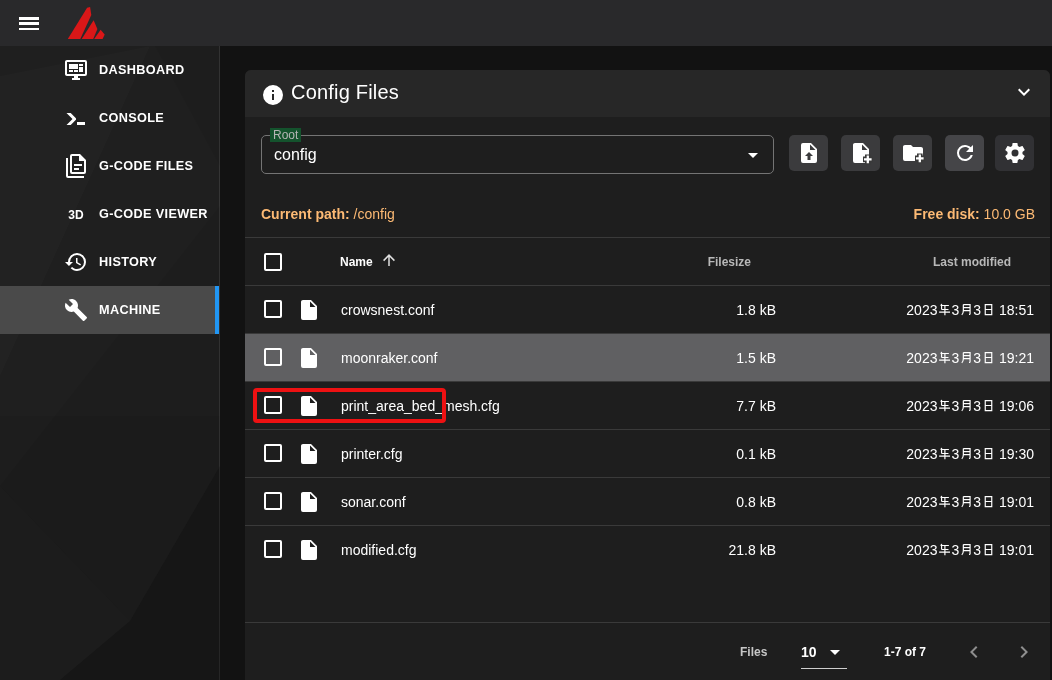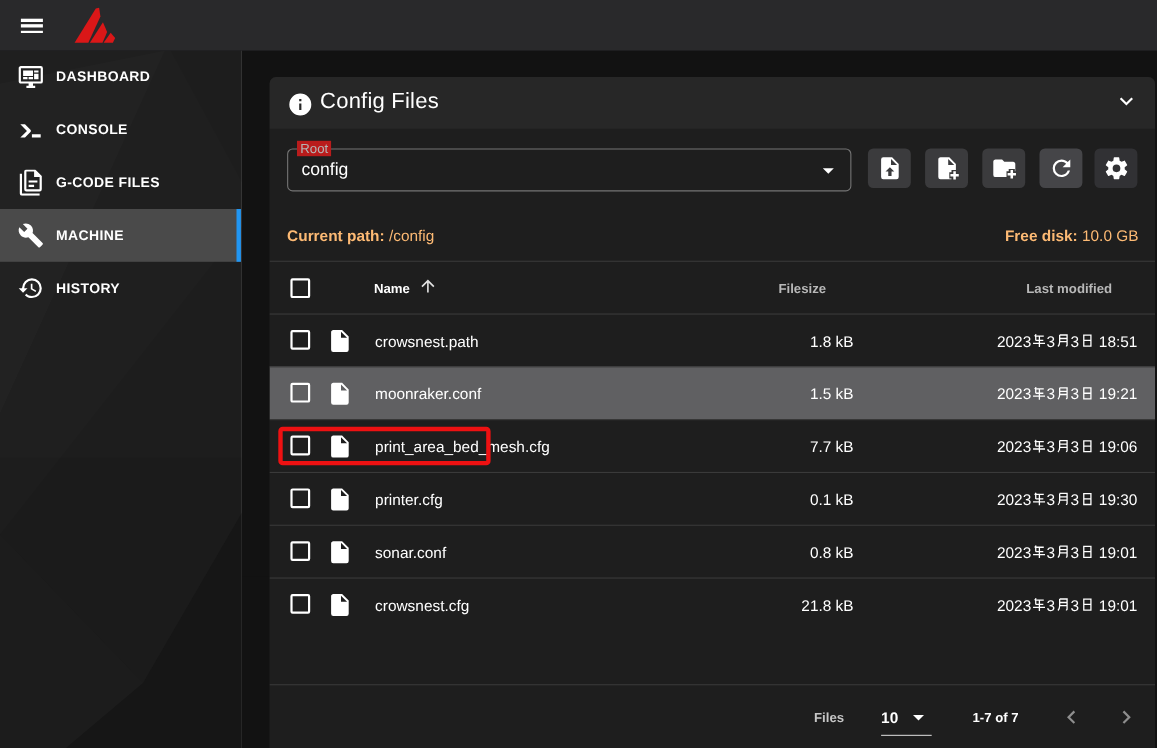"DASHBOARD" .nav-item { padding-left: none -> 48px }
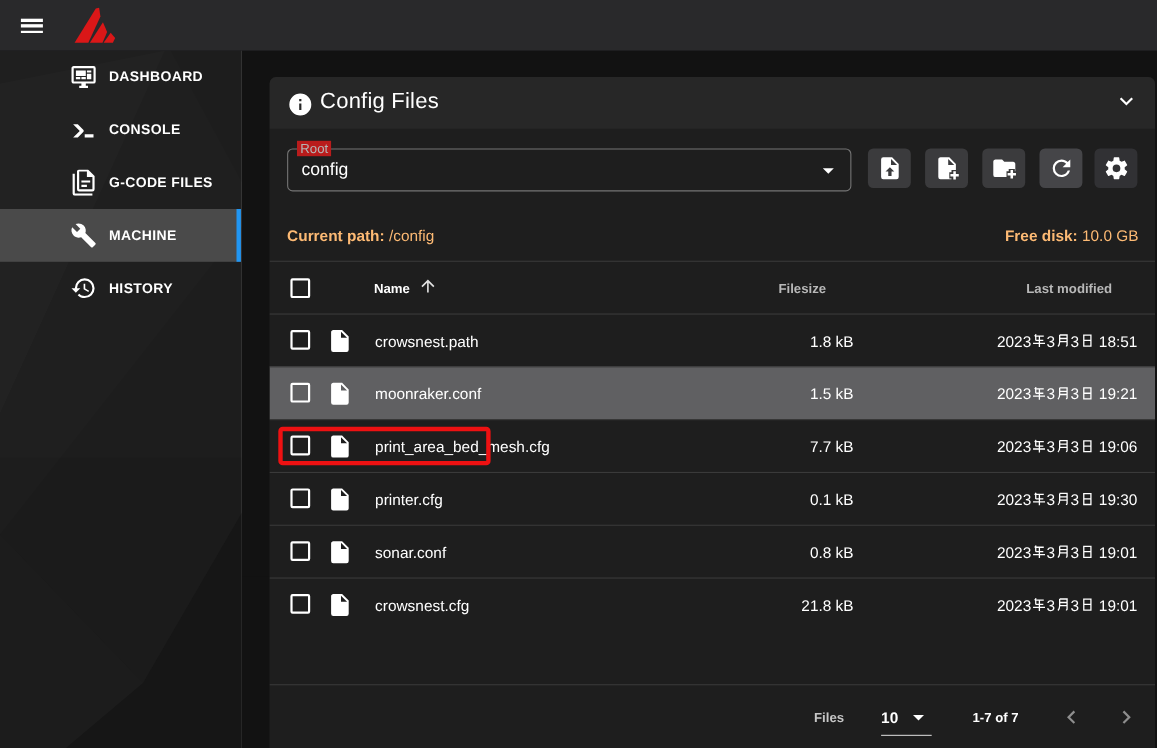"Root" .vselect .lbl { background: #b91c1c -> #14532d }
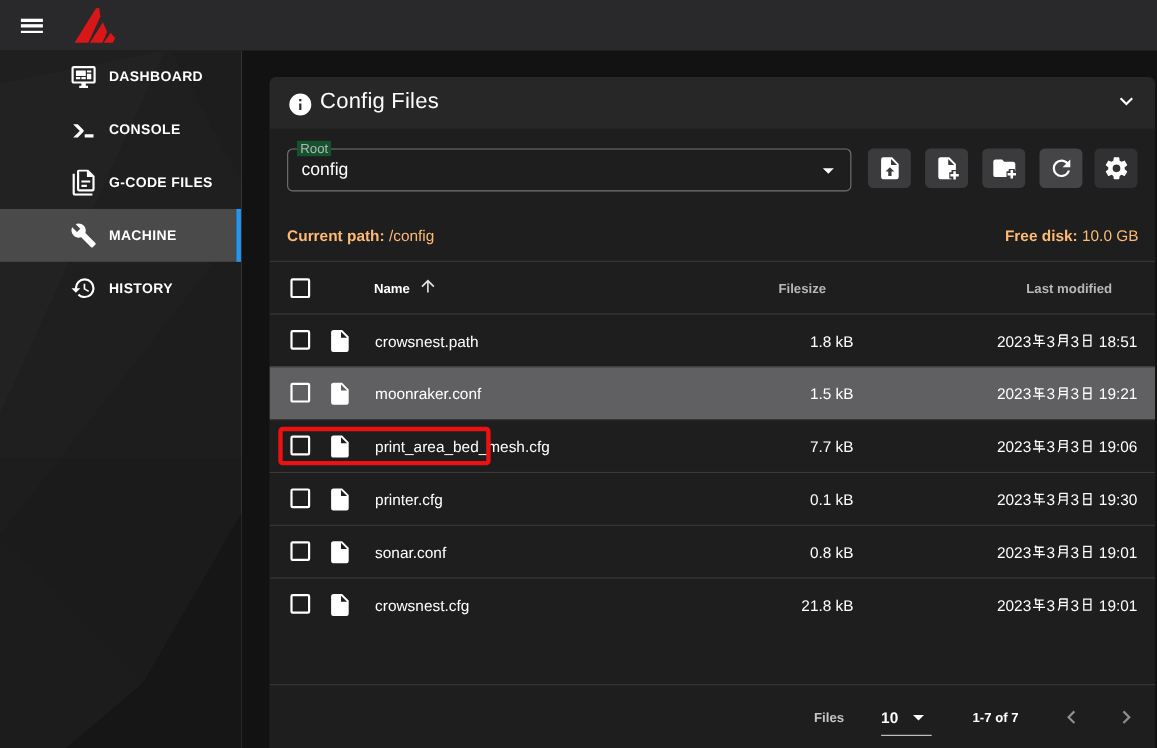"3D" div.nav-item { html: none -> <div> <svg> <text>3D</text> </svg> <span>G-CODE VIEWER</span> </div> }
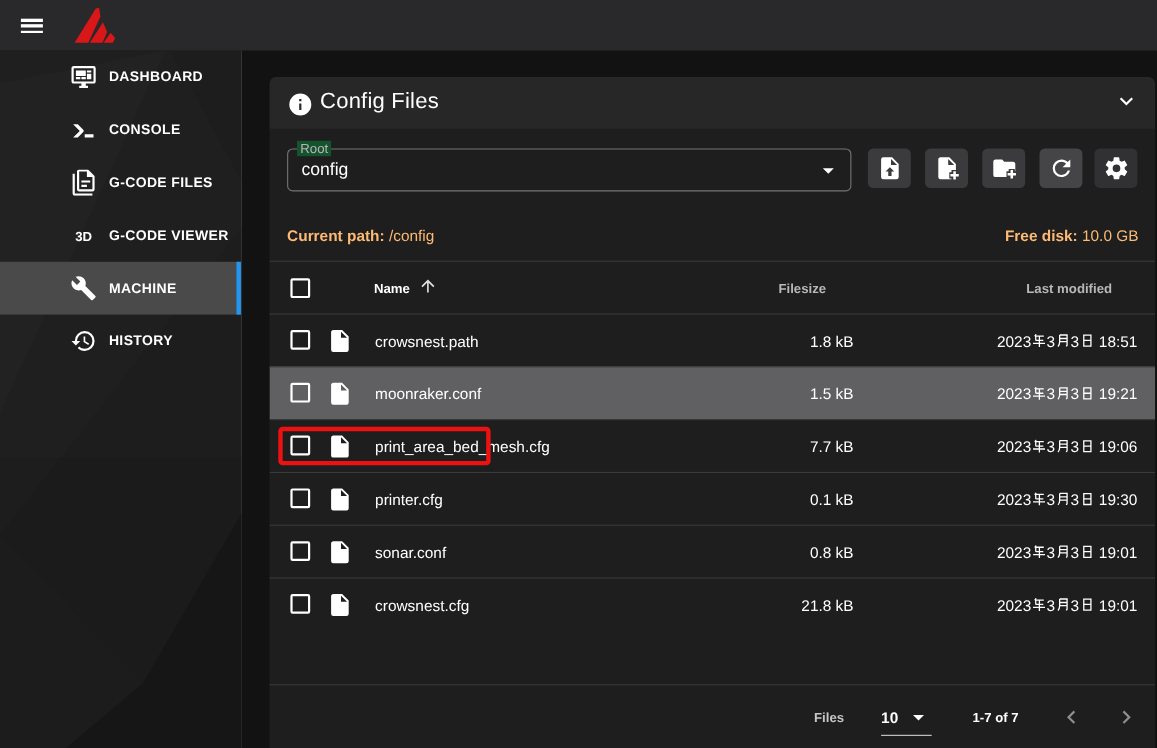"MACHINE" div.nav-item { order: before "HISTORY" -> after "HISTORY" }
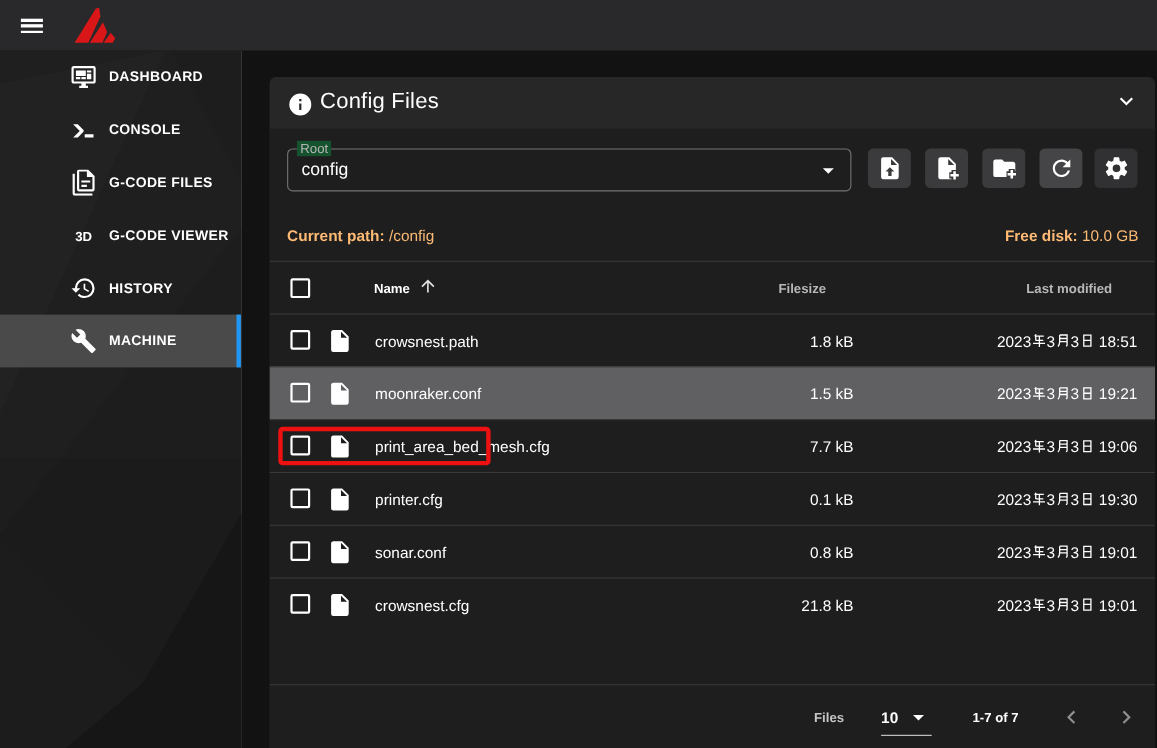"crowsnest.path" span.fname { text: crowsnest.path -> crowsnest.conf }
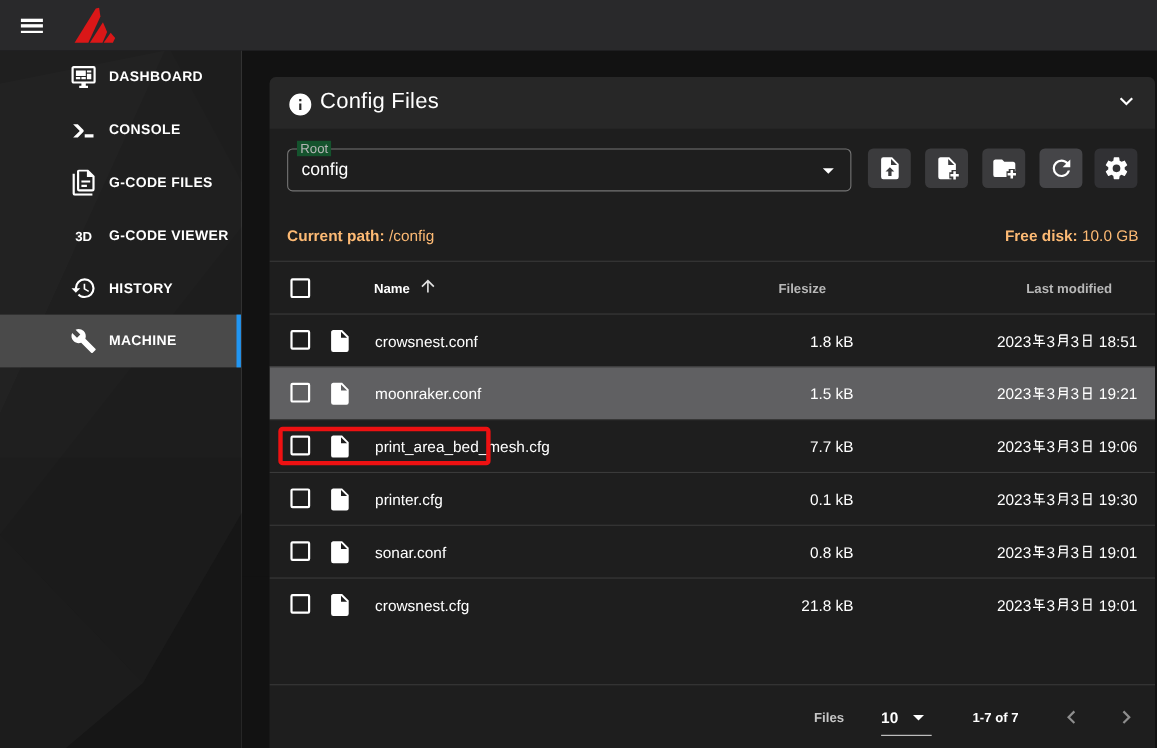"crowsnest.cfg" span.fname { text: crowsnest.cfg -> modified.cfg }
